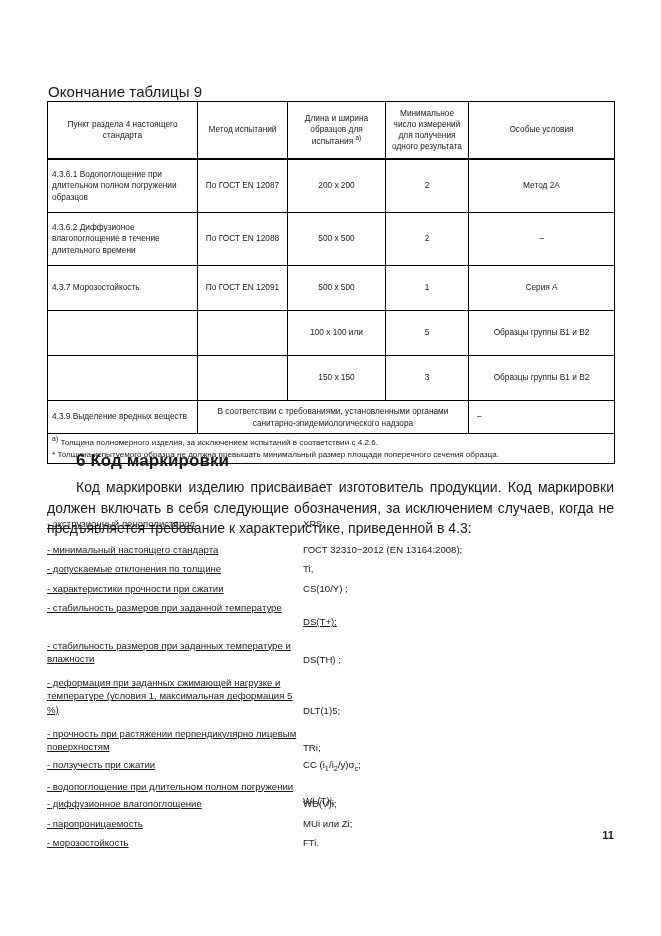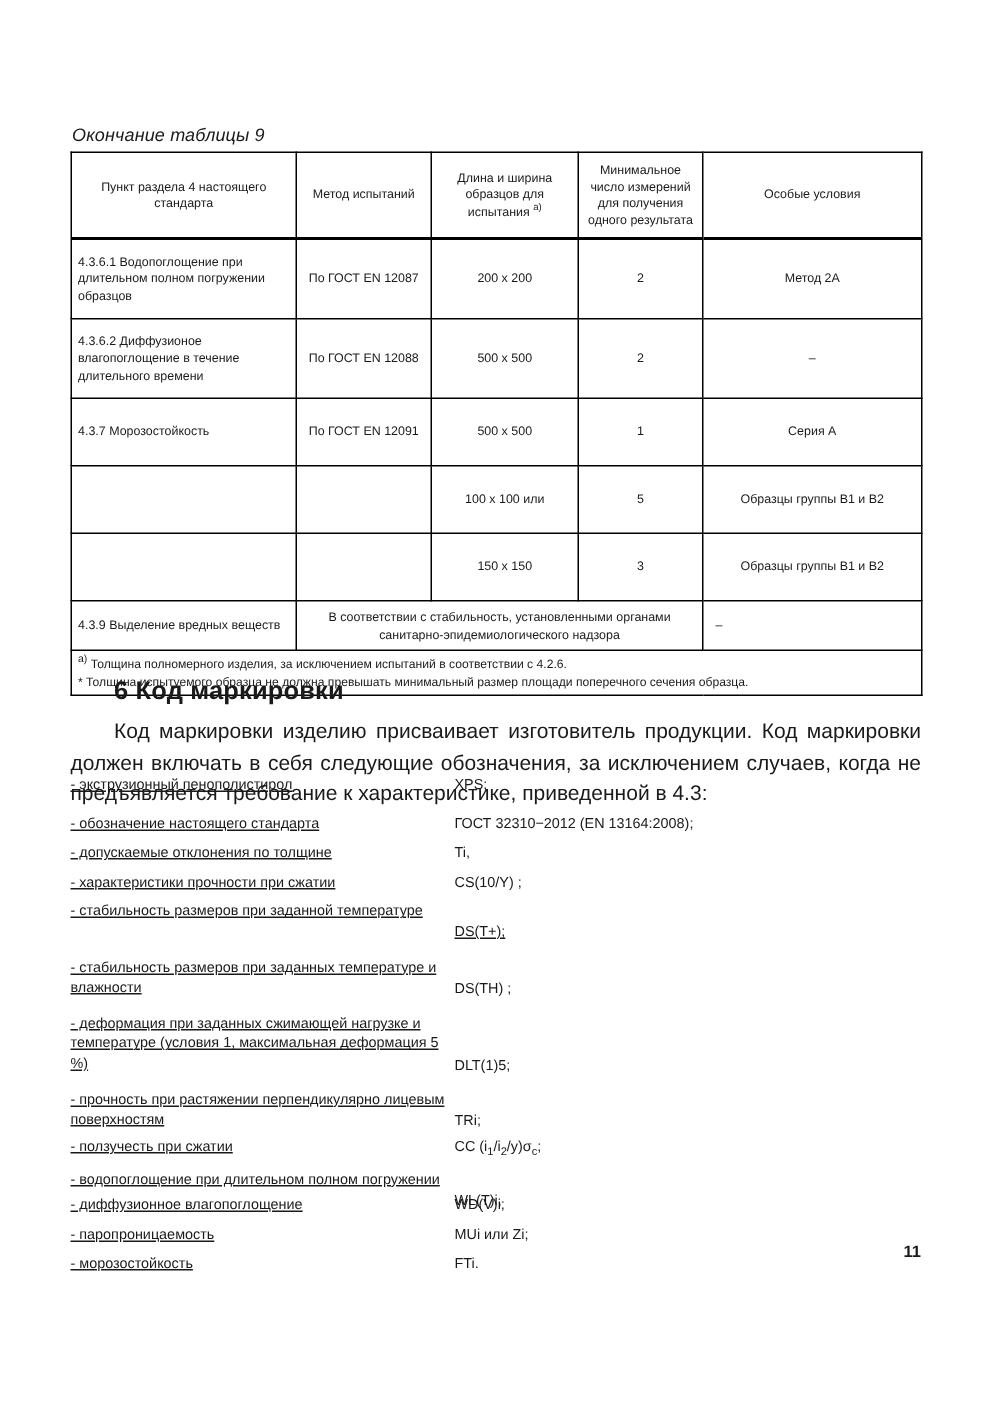"Окончание таблицы 9" .table-caption { font-size: 12px -> 15px; font-style: italic -> none }
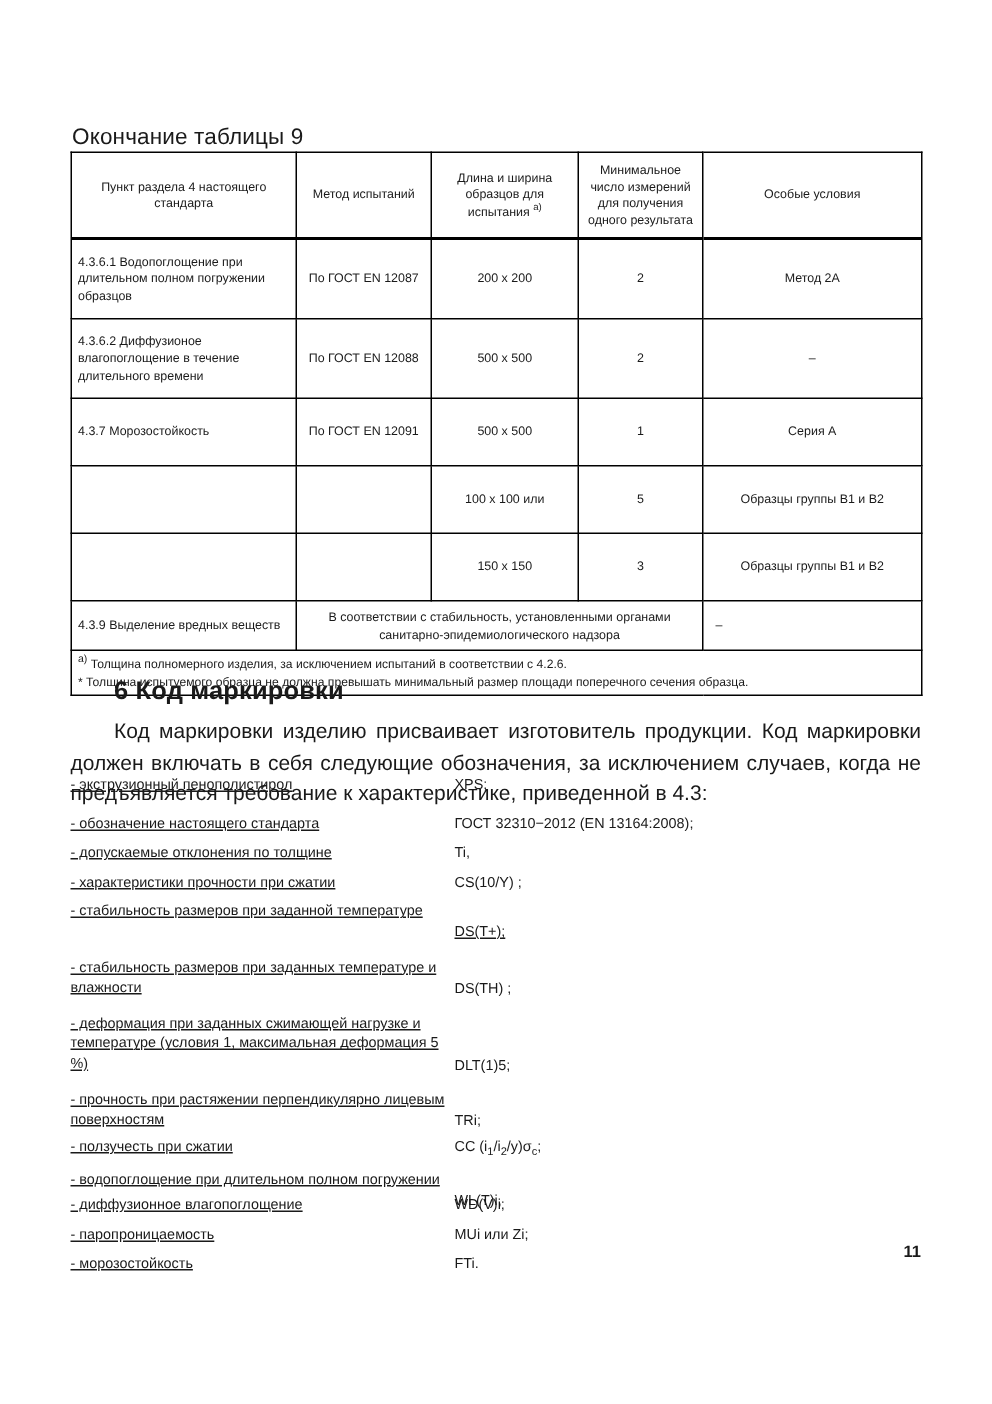"В соответствии с стабильность," td.span-method { text: стабильность -> требованиями }
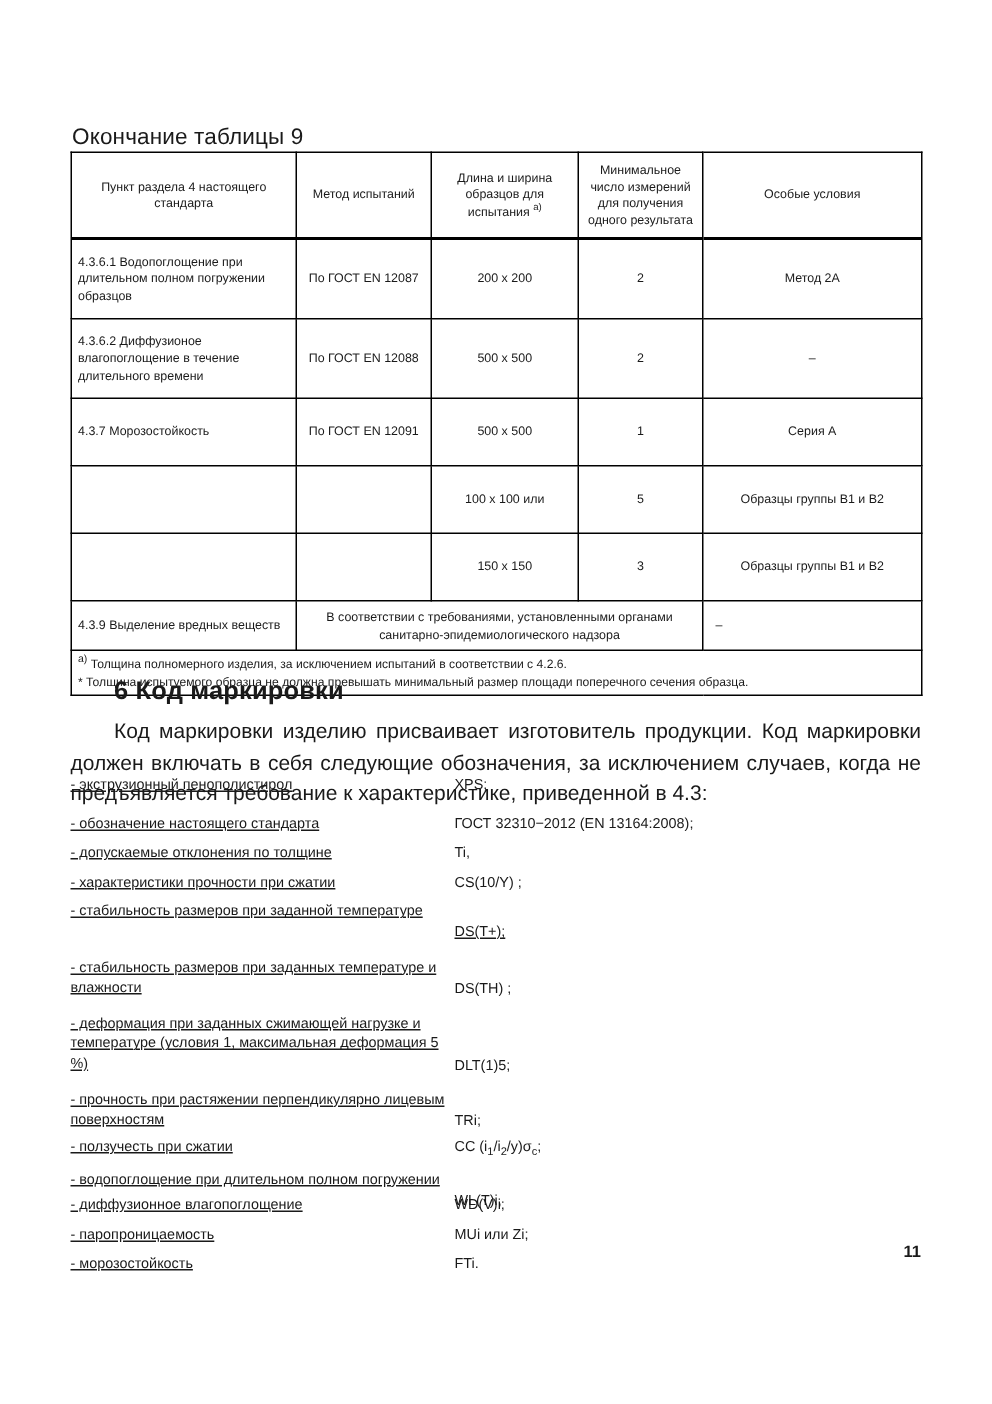"- обозначение настоящего стандарта" span.label { text: обозначение -> минимальный }
